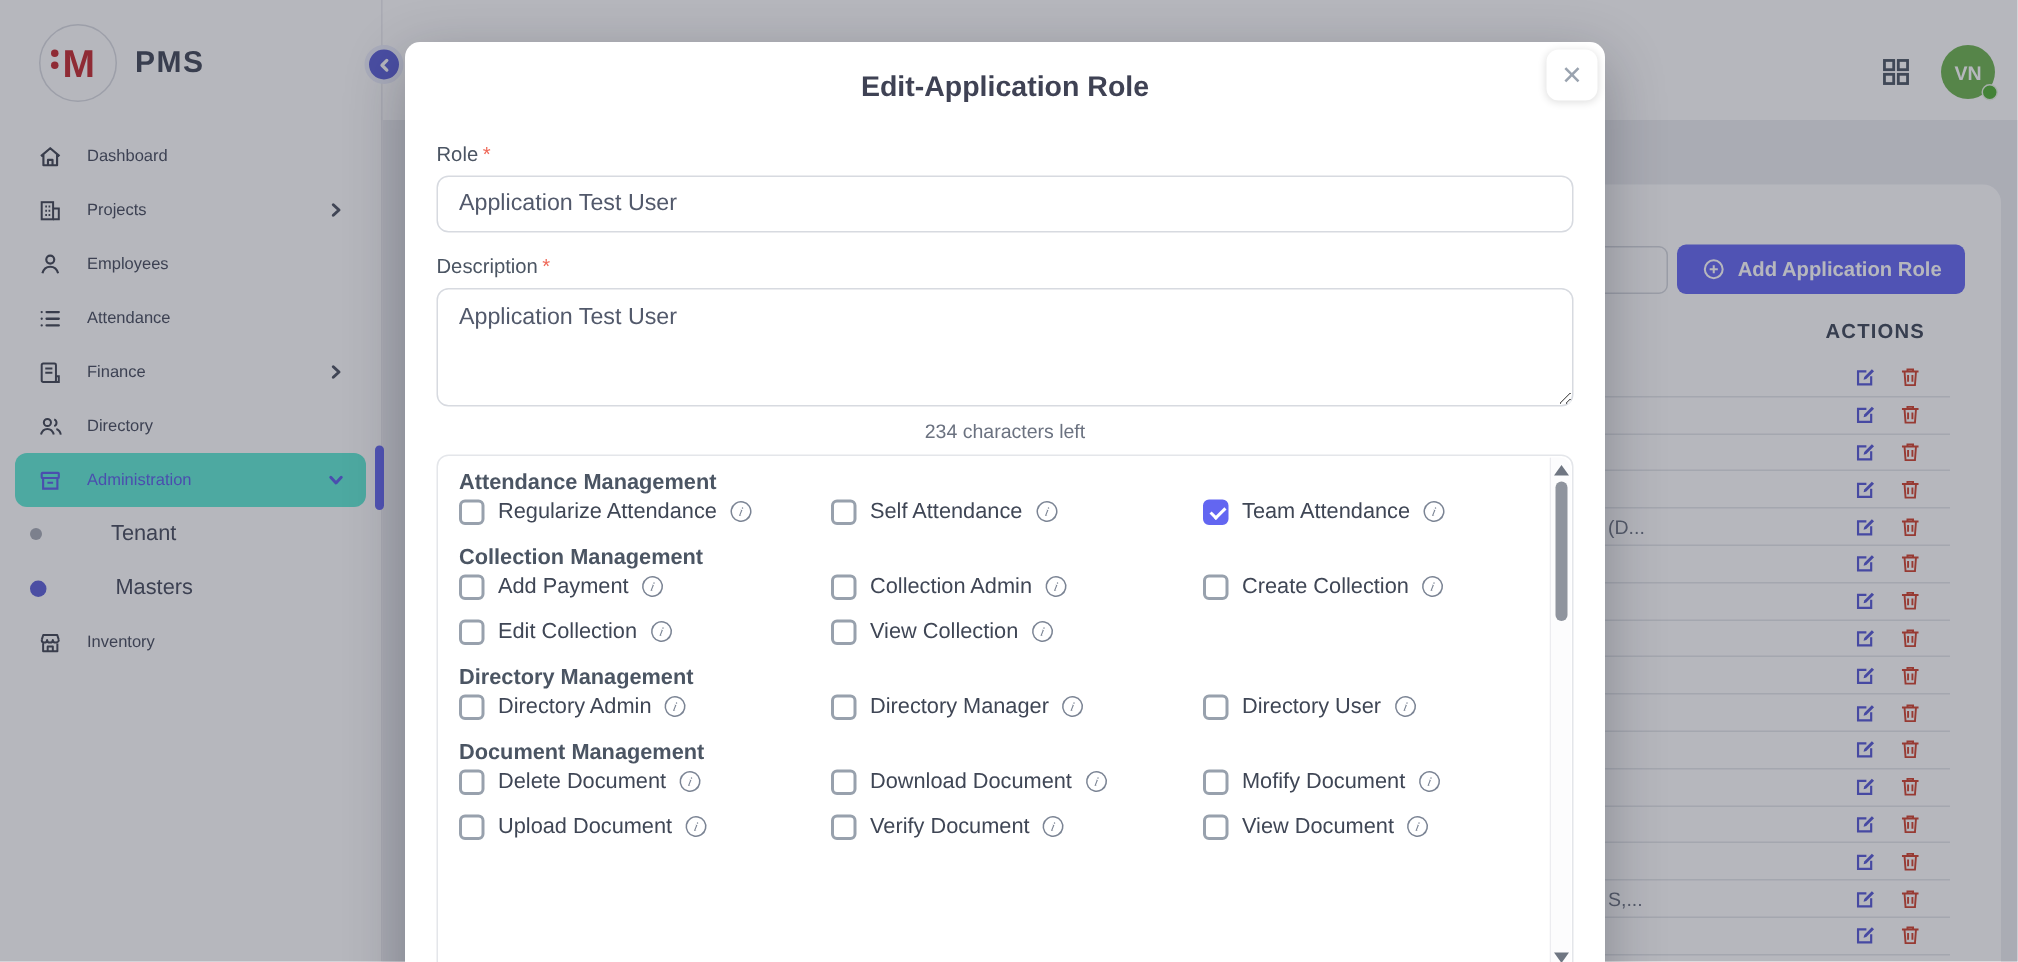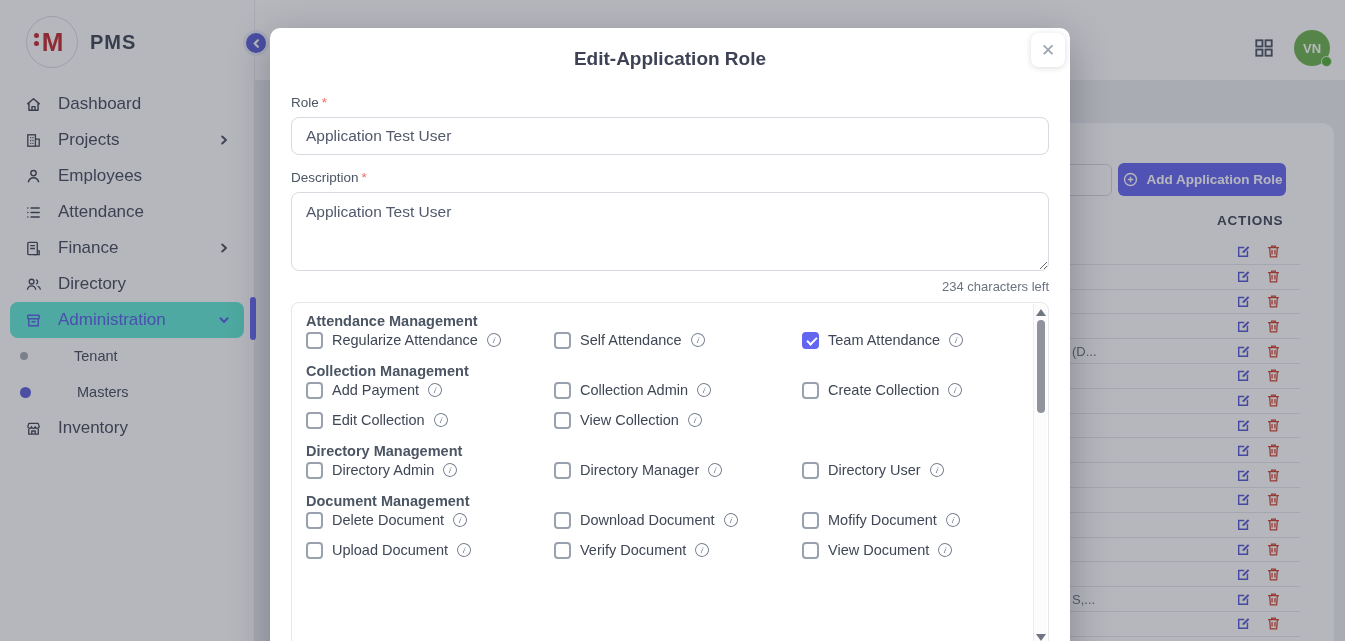"Dashboard" .side-item { font-size: 17px -> 11px }
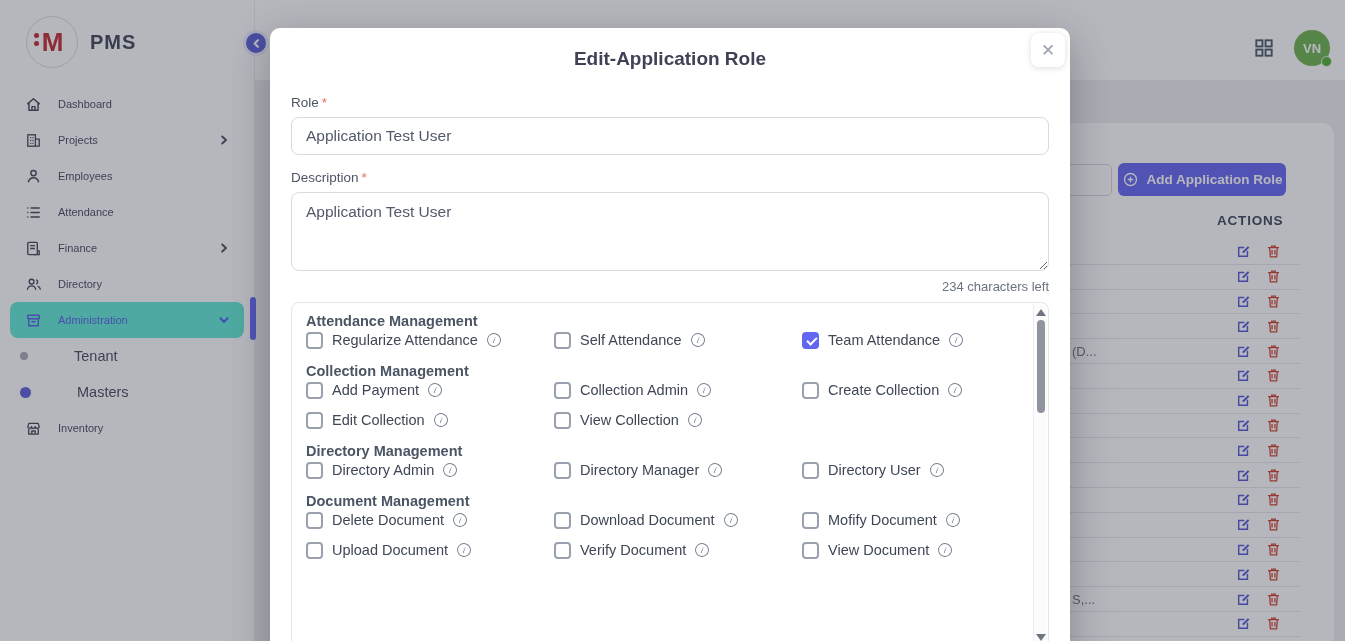"Add Application Role" .add-btn { width: 168px -> 192px }
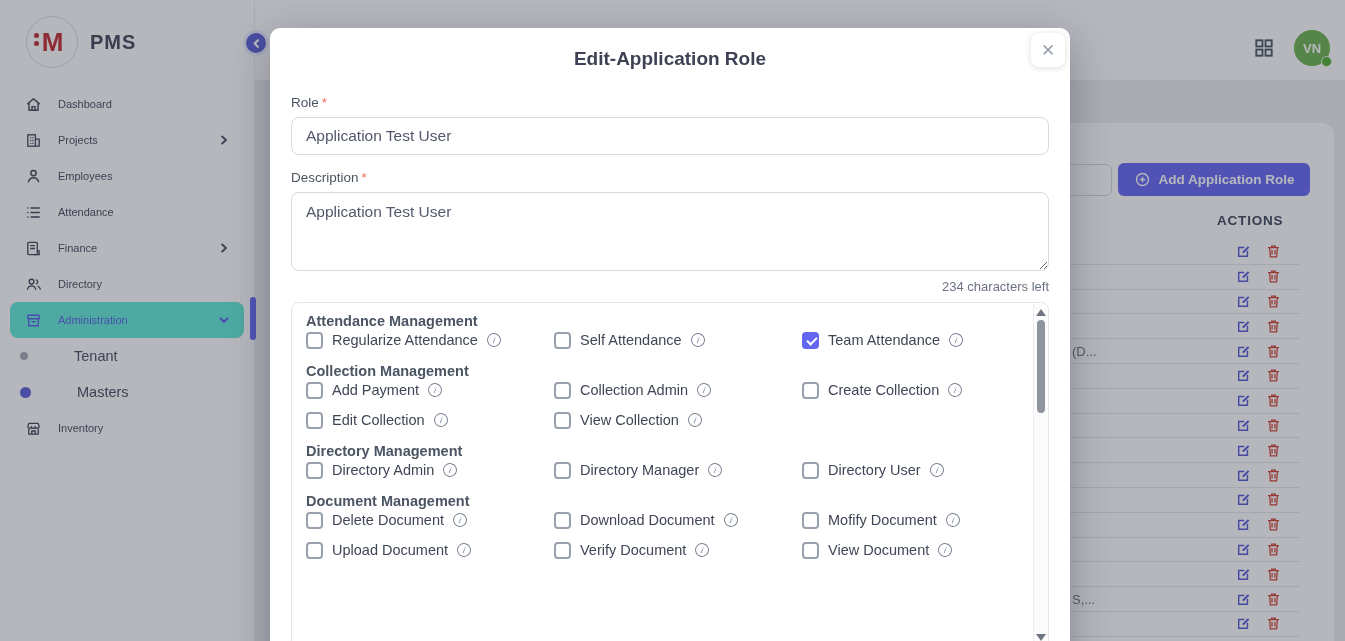"234 characters left" .chars-left { text-align: right -> center }
